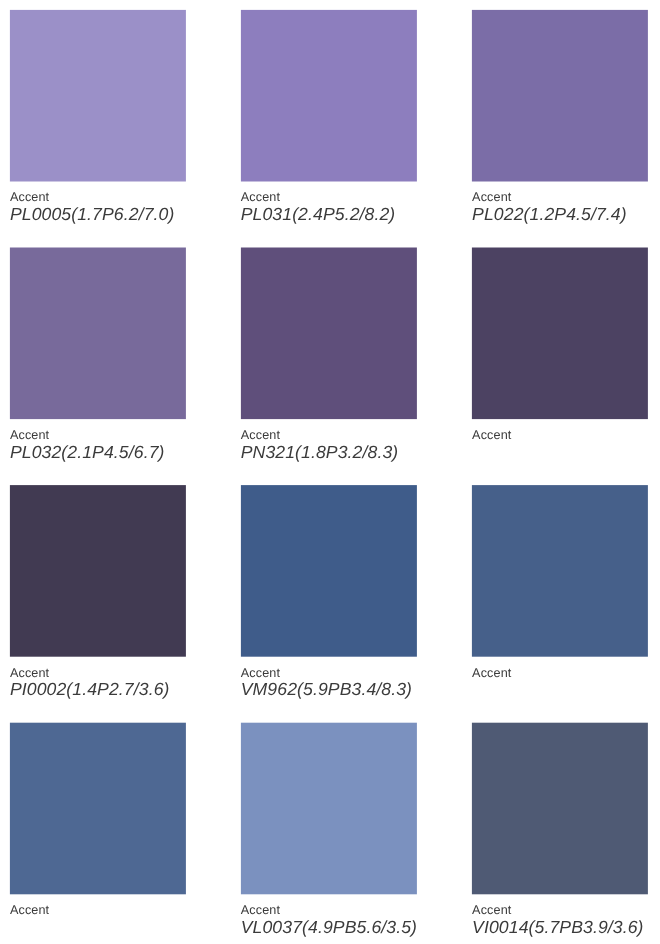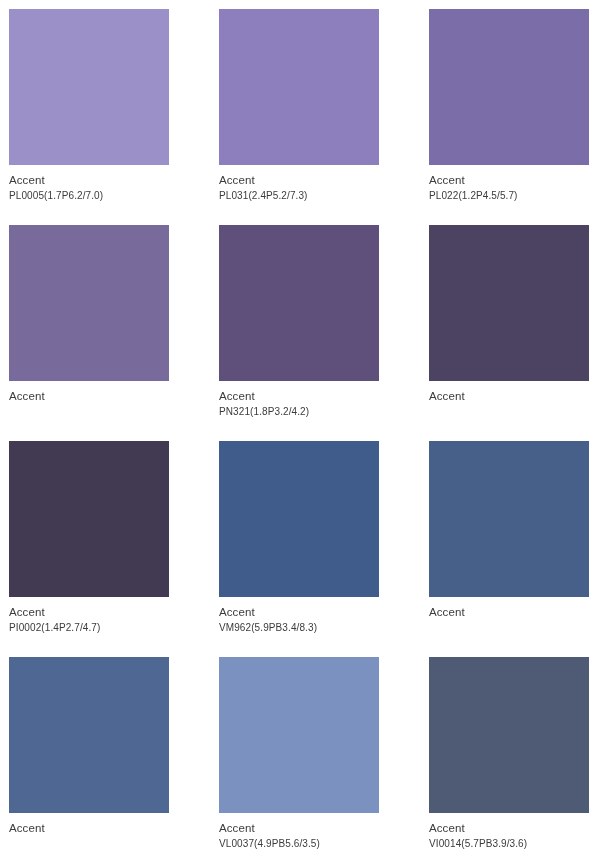"PL0005(1.7P6.2/7.0)" .swatch-code { font-size: 10px -> 16px; font-style: none -> italic }
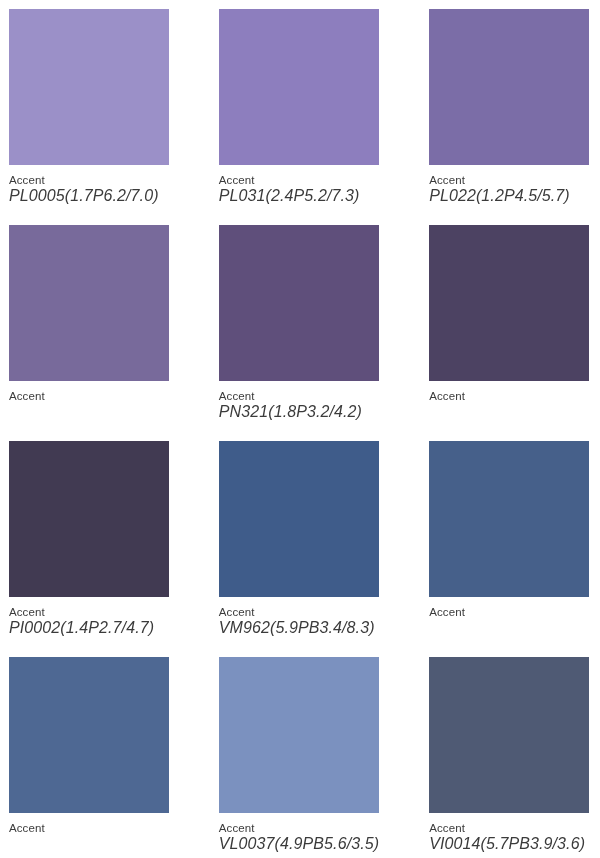"PL031(2.4P5.2/7.3)" div.swatch-code { text: 2.4P5.2/7.3 -> 2.4P5.2/8.2 }
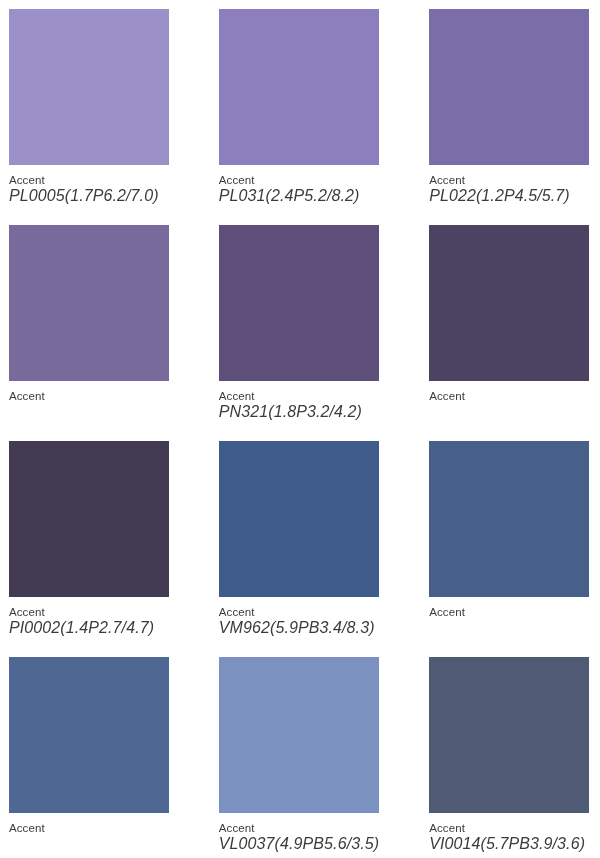"PL022(1.2P4.5/5.7)" div.swatch-code { text: 1.2P4.5/5.7 -> 1.2P4.5/7.4 }
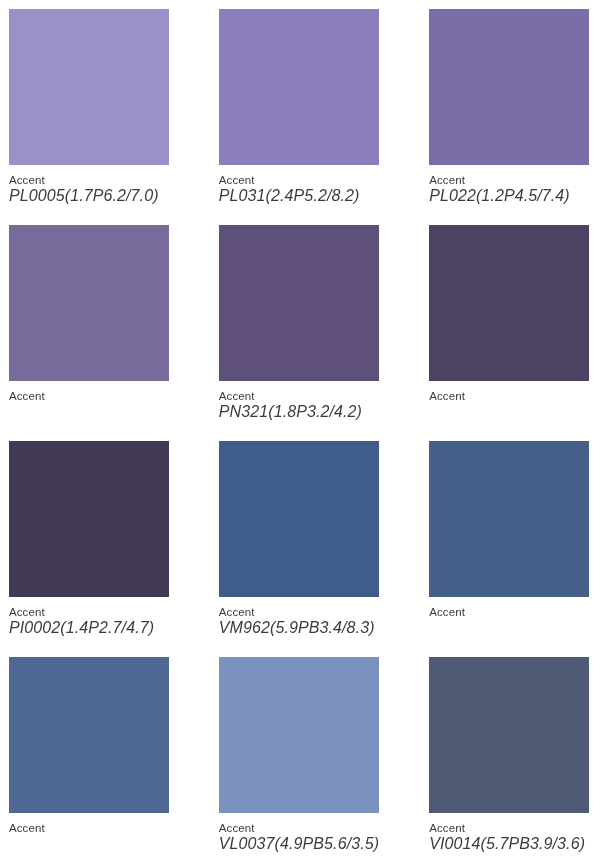"PL032(2.1P4.5/6.7)" div.swatch-code { html: none -> <div>PL032(2.1P4.5/6.7)</div> }
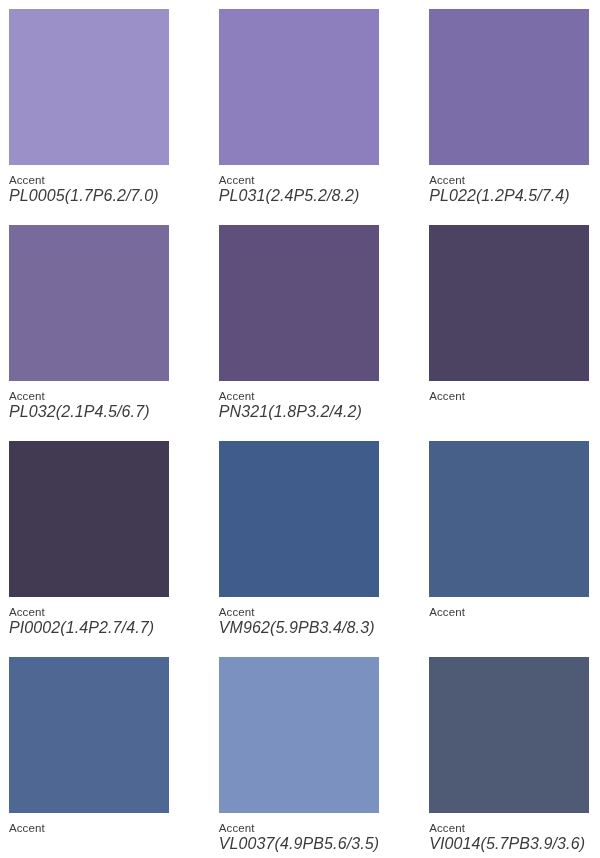"PN321(1.8P3.2/4.2)" div.swatch-code { text: 1.8P3.2/4.2 -> 1.8P3.2/8.3 }
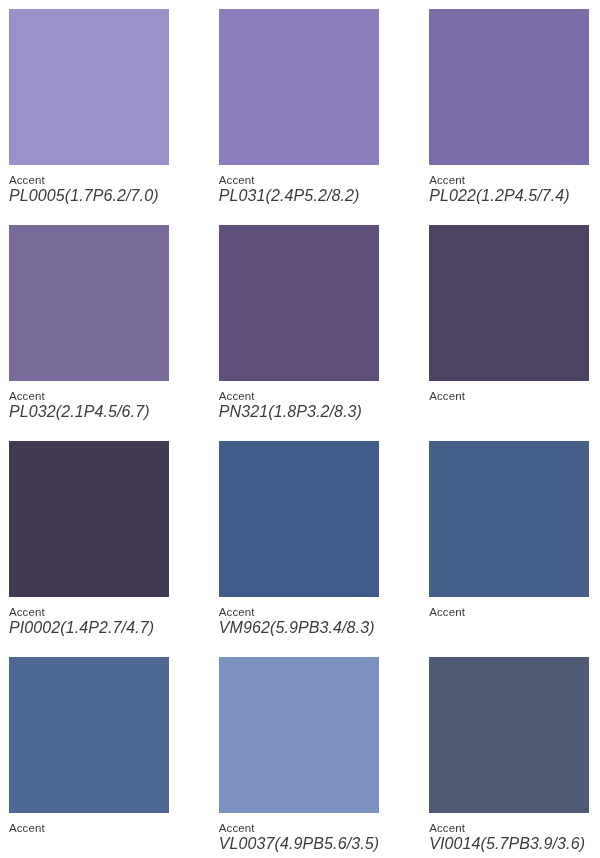"PI0002(1.4P2.7/4.7)" div.swatch-code { text: 1.4P2.7/4.7 -> 1.4P2.7/3.6 }
